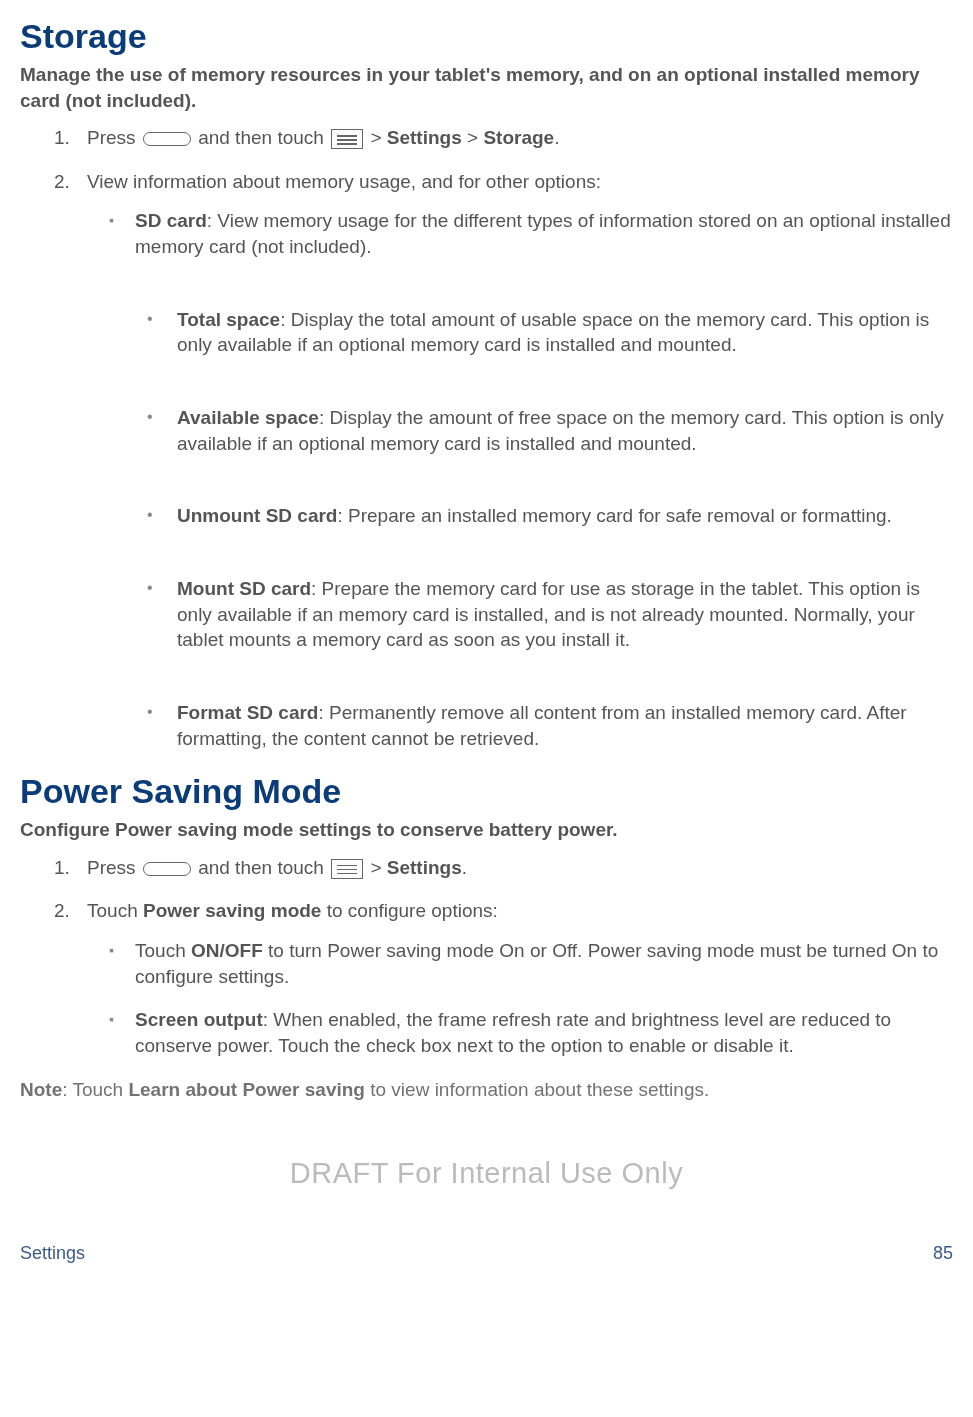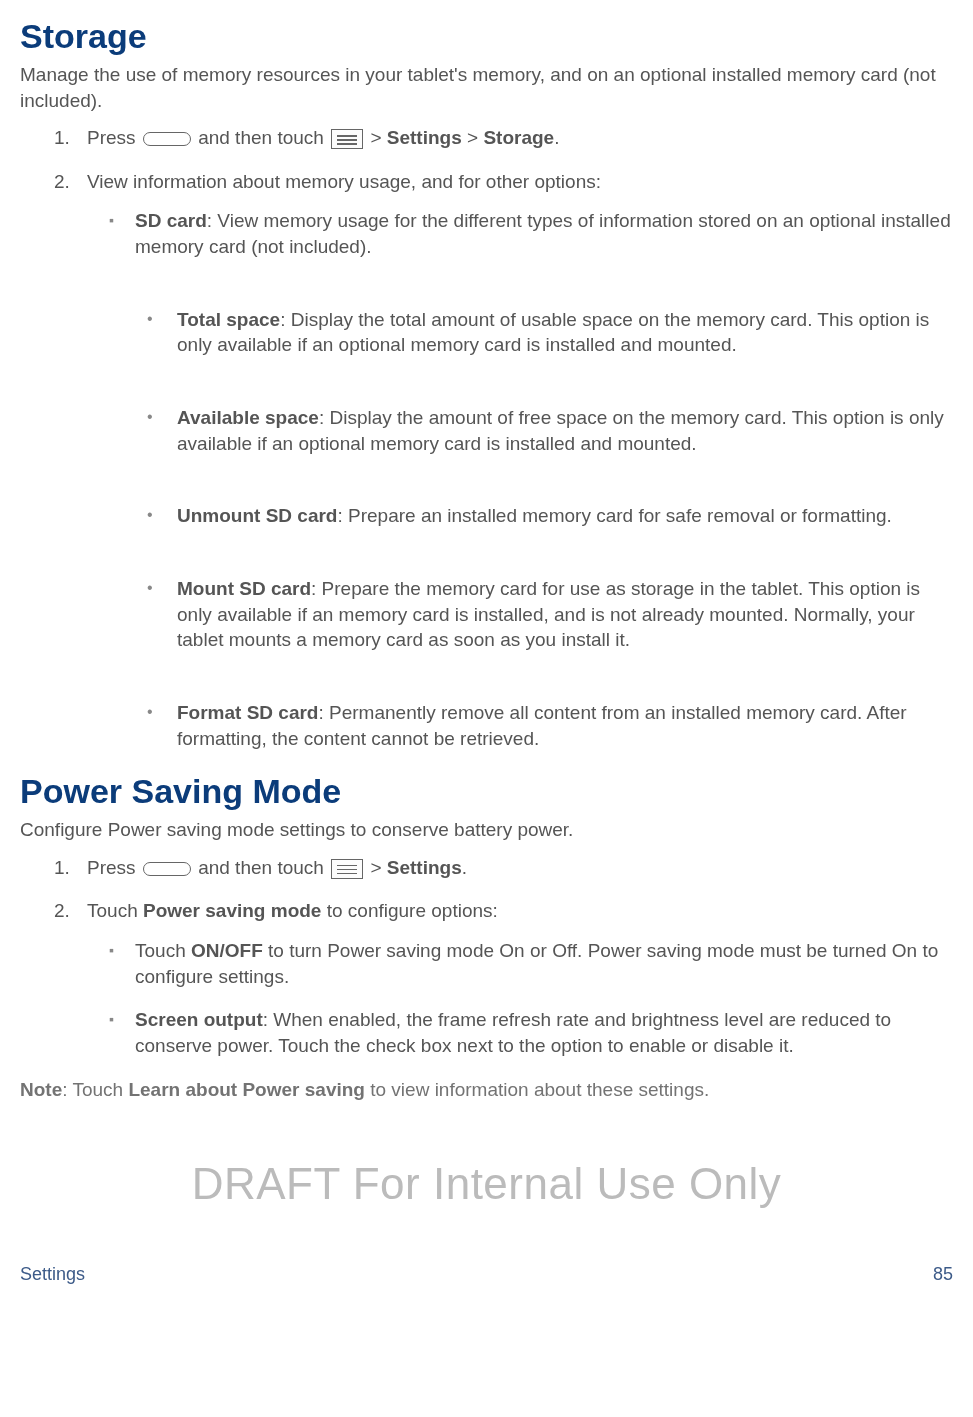"Manage the use of memory" .intro { font-weight: none -> bold }
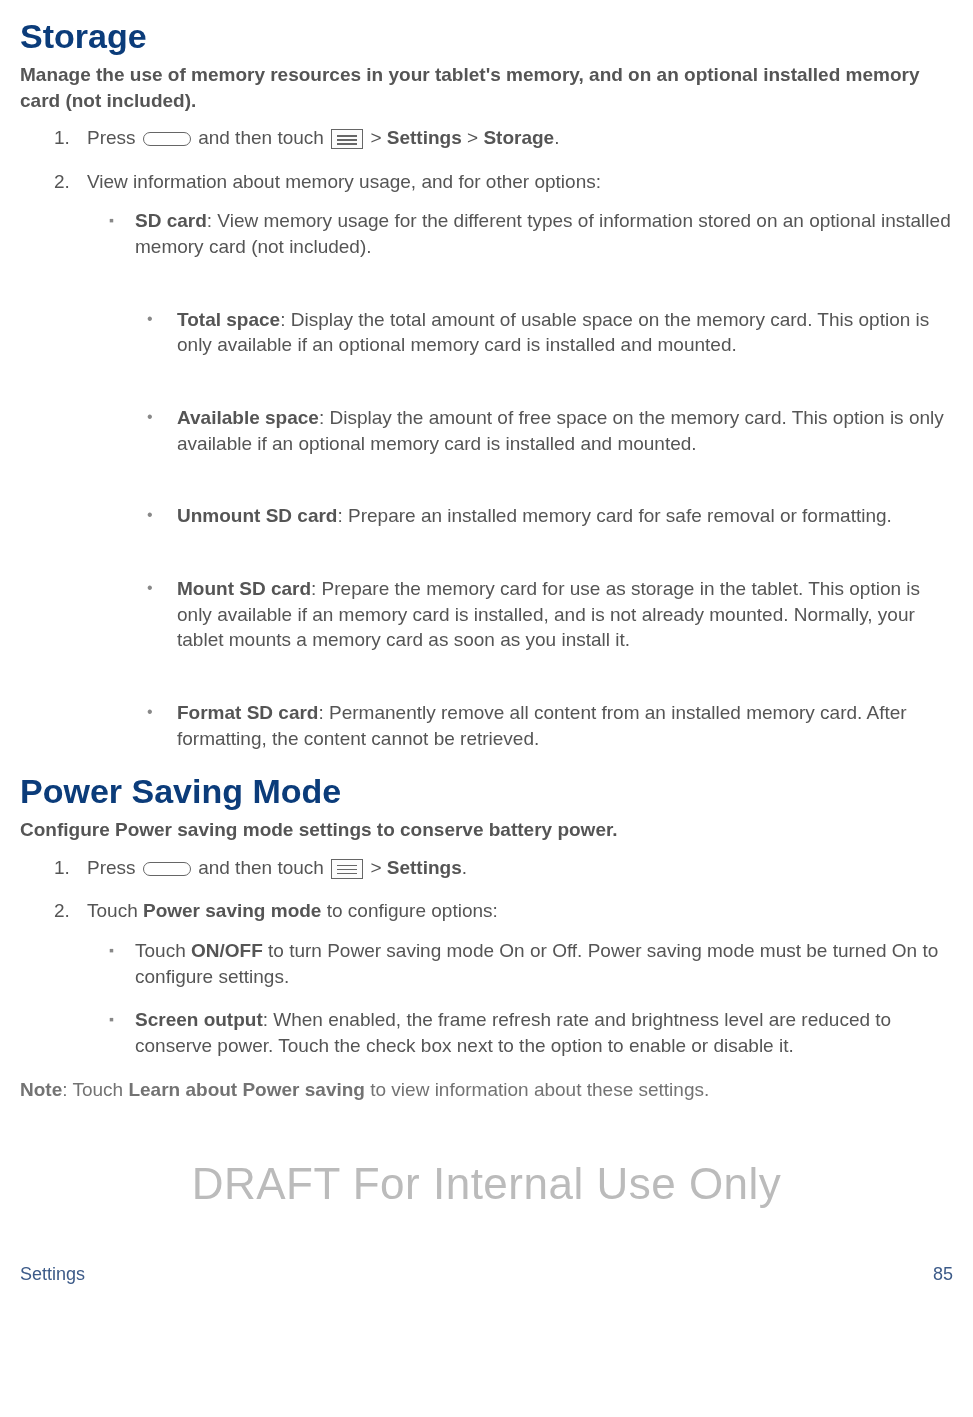"DRAFT For Internal Use Only" .watermark { font-size: 44px -> 29px }
